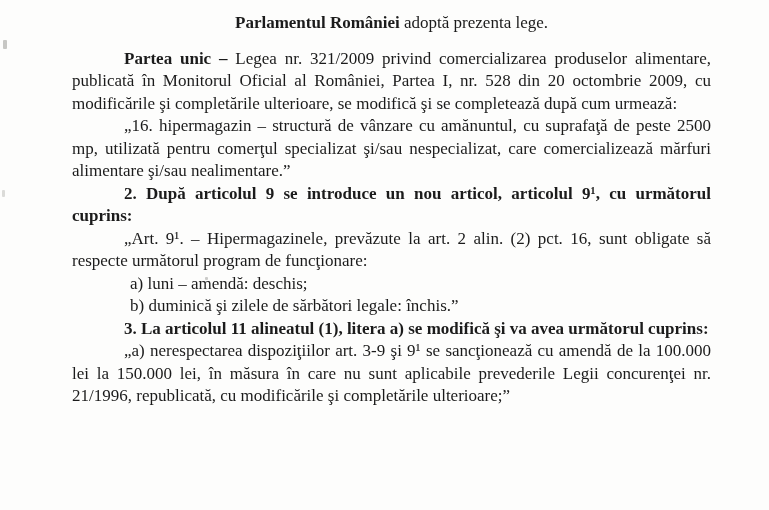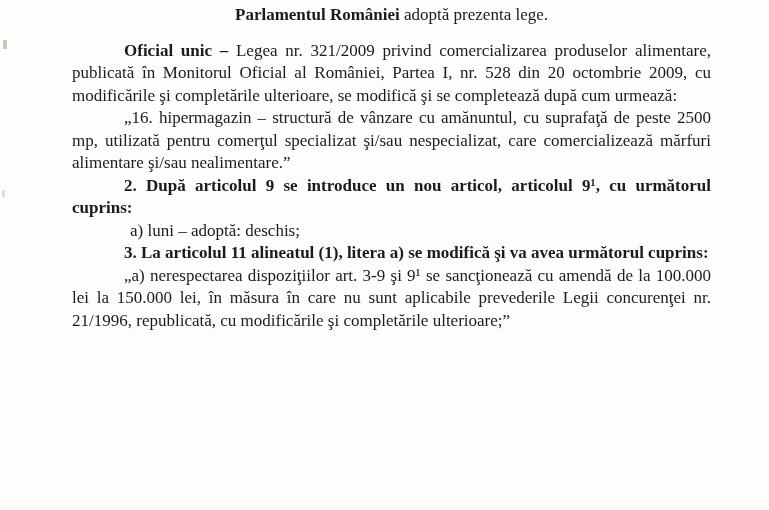"Parlamentul României adoptă prezenta" .page { padding: 4px 58px 0 72px -> 12px 58px 0 72px }
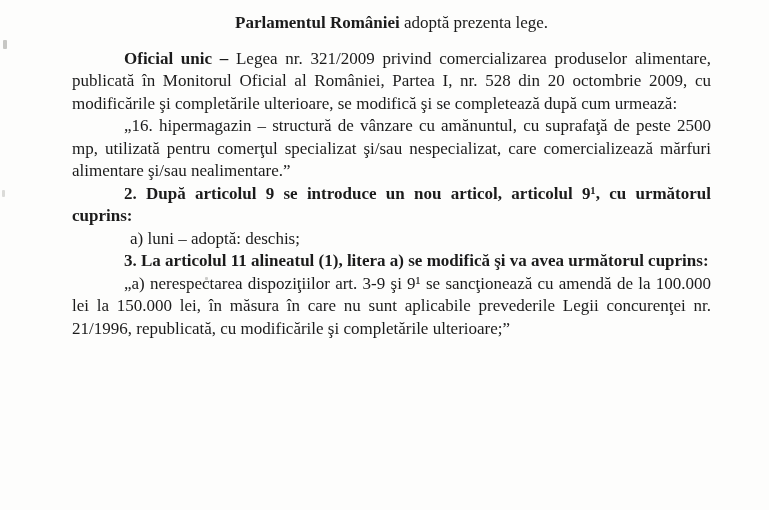"Oficial unic –" strong { text: Oficial -> Partea }
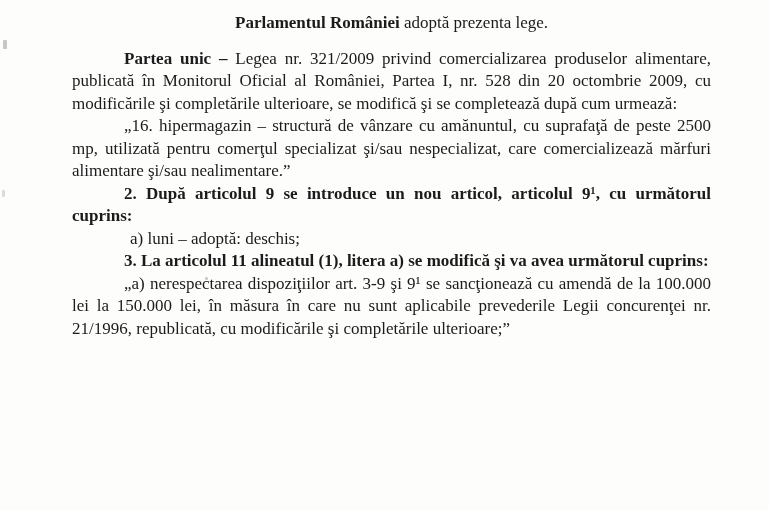"„Art. 9¹. – Hipermagazinele, prevăzute" p.para { html: none -> <p>„Art. 9¹. – Hipermagazinele, prevăzute la art. 2 alin. (2) pct. 16, sunt obligate să respecte următorul program de funcţionare:</p> }
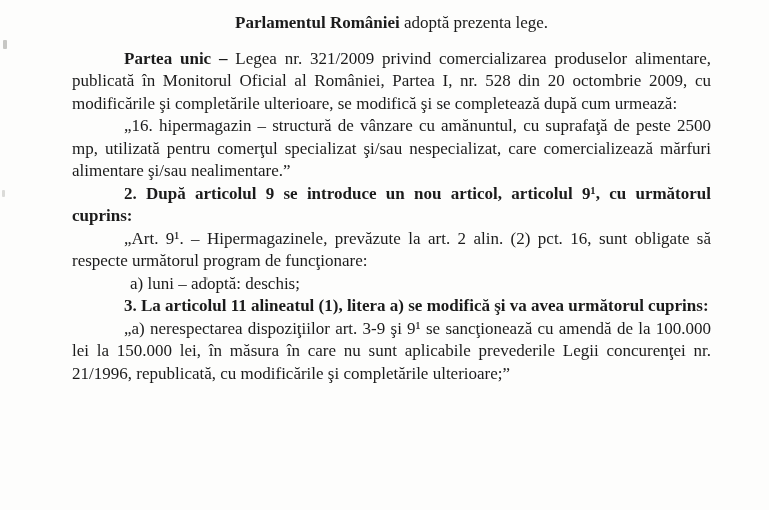"a) luni – adoptă: deschis;" p.para { text: adoptă -> amendă }
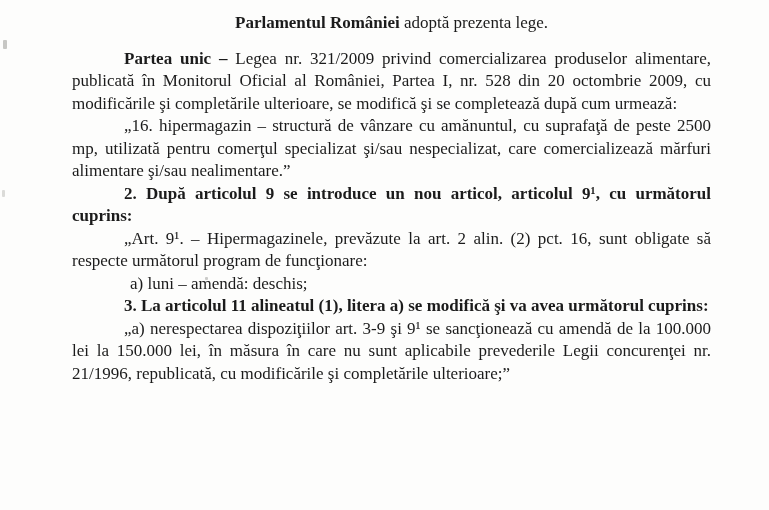"b) duminică şi zilele de" p.para { html: none -> <p>b) duminică şi zilele de sărbători legale: închis.”</p> }
